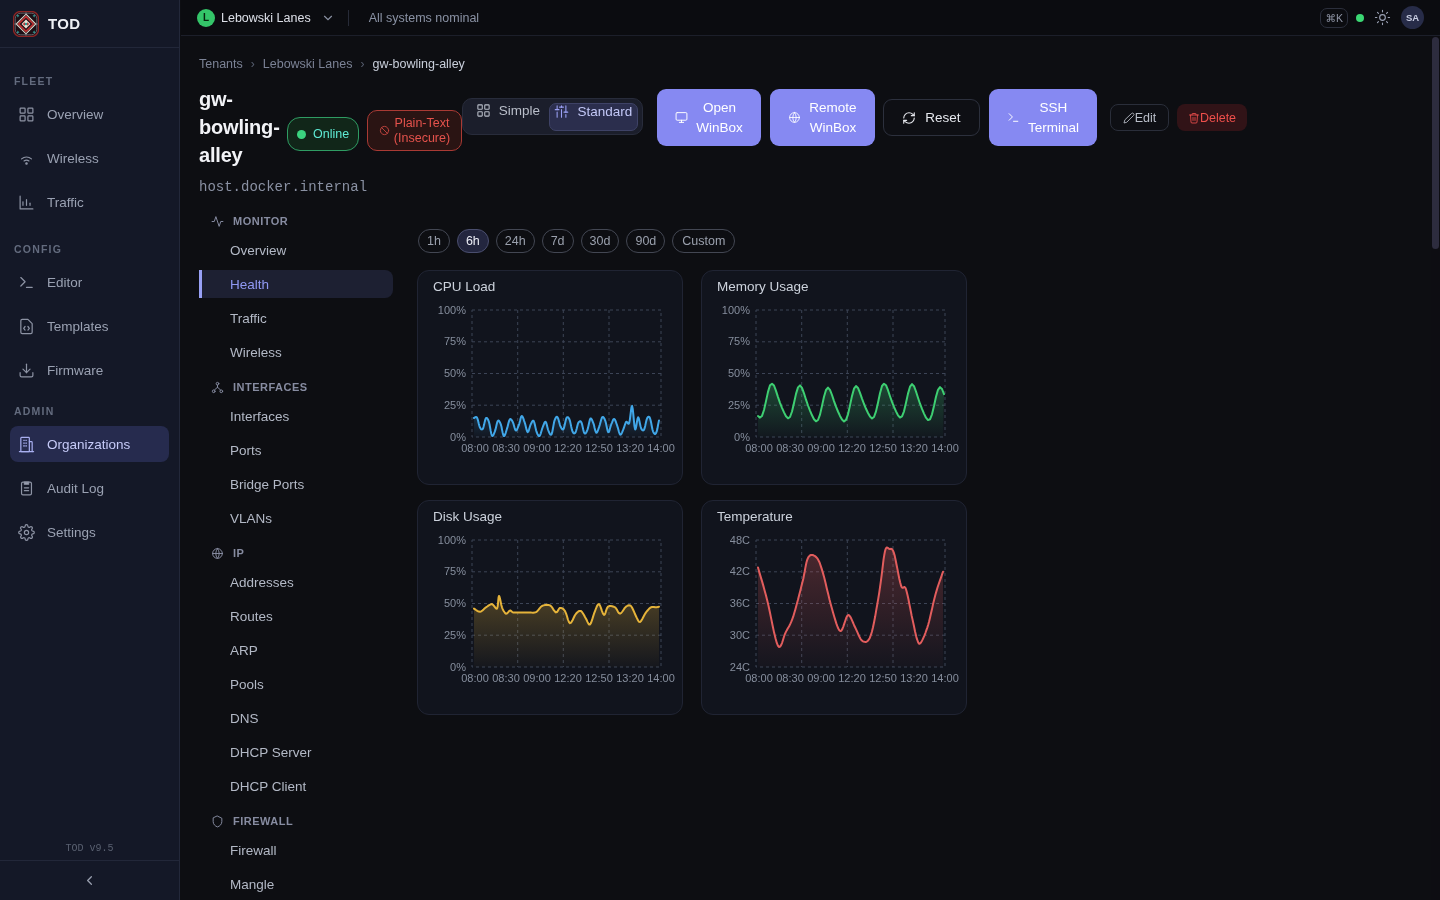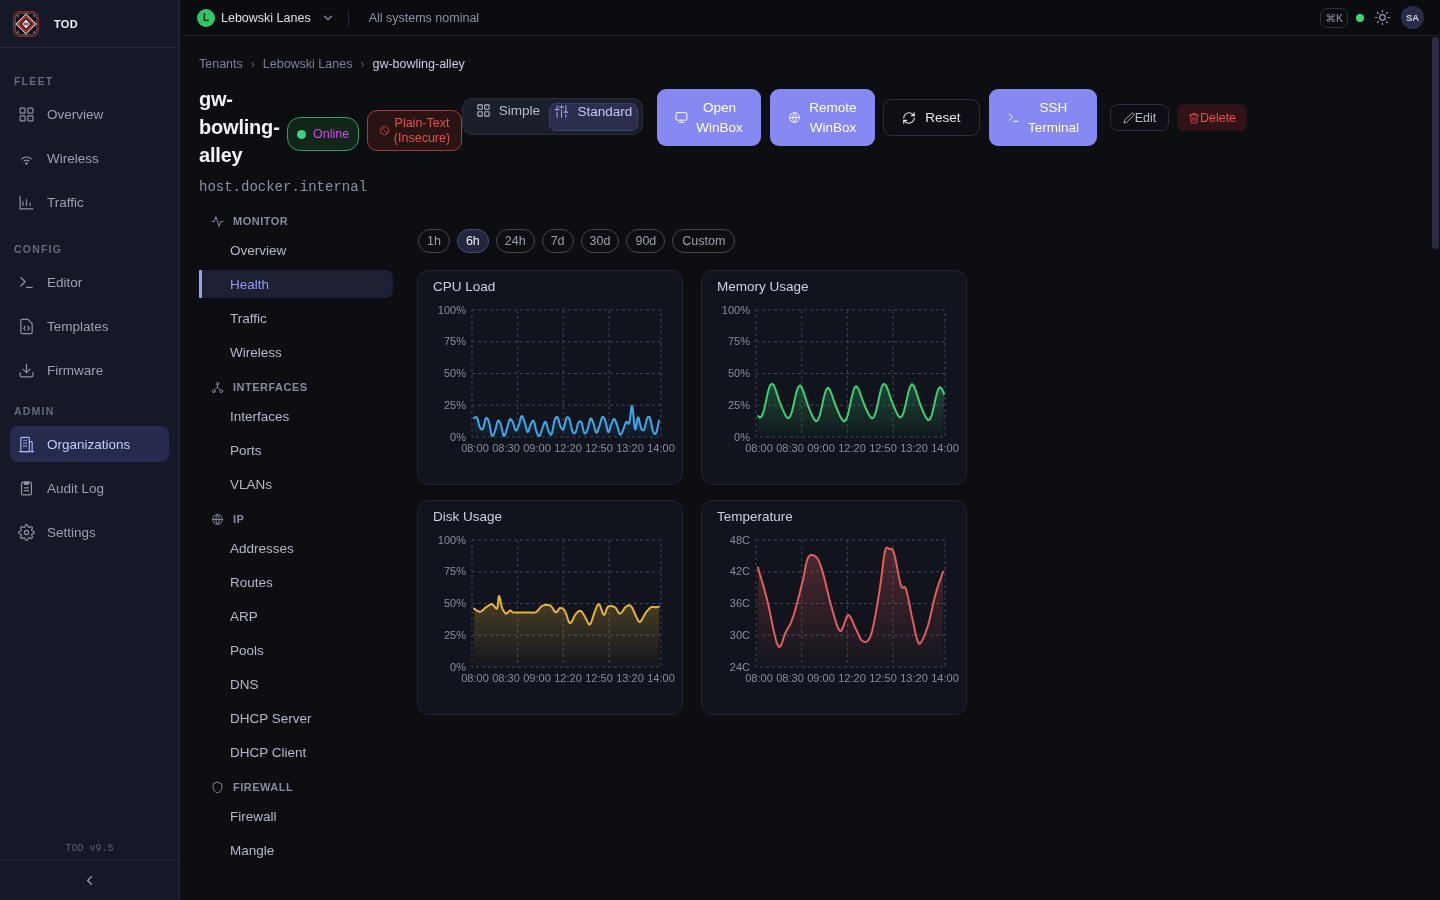"TOD" #logo .t { font-size: 11px -> 15px; margin-left: 15px -> 9px }
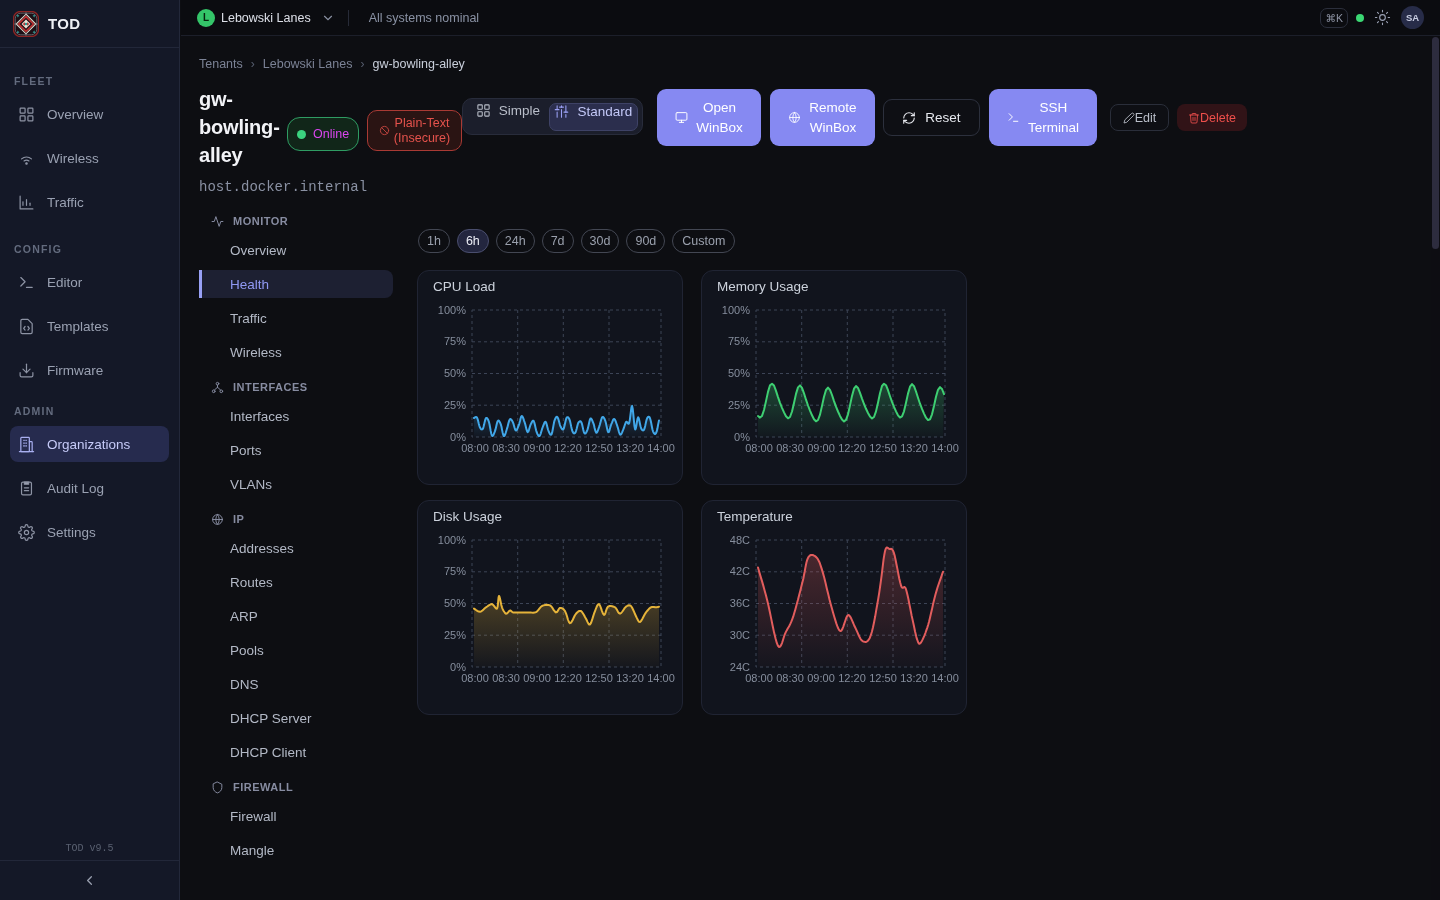"Online" .badge-on { color: #d946ef -> #5eead4 }
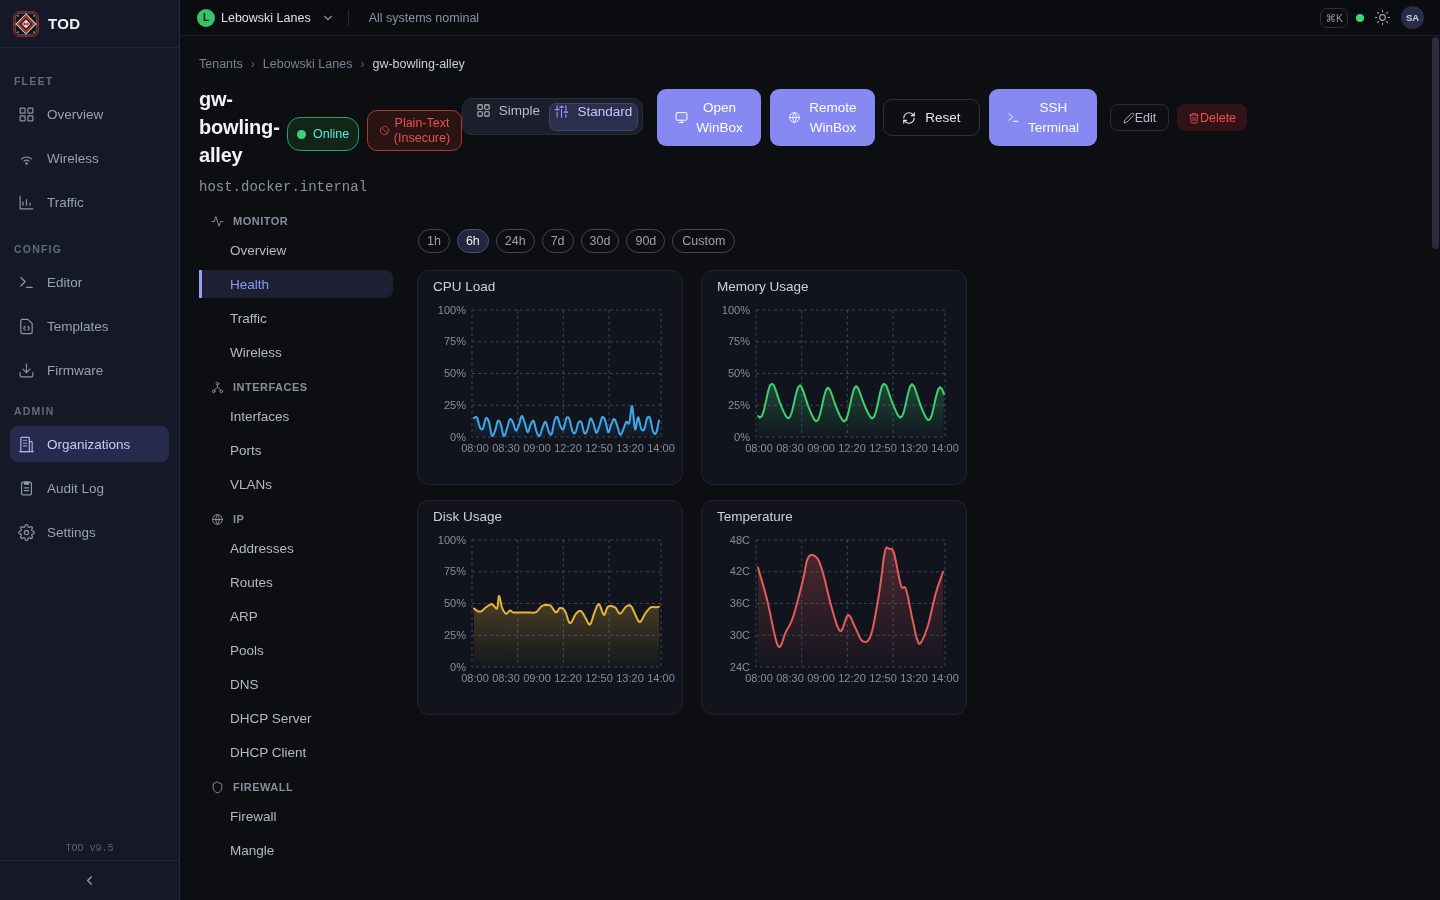"Bridge Ports" div.sni { html: none -> <div>Bridge Ports</div> }
